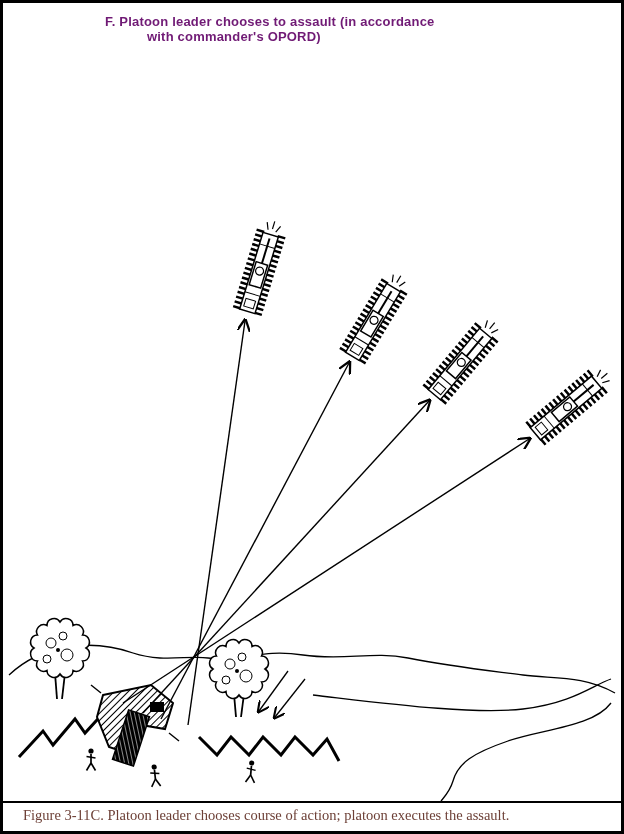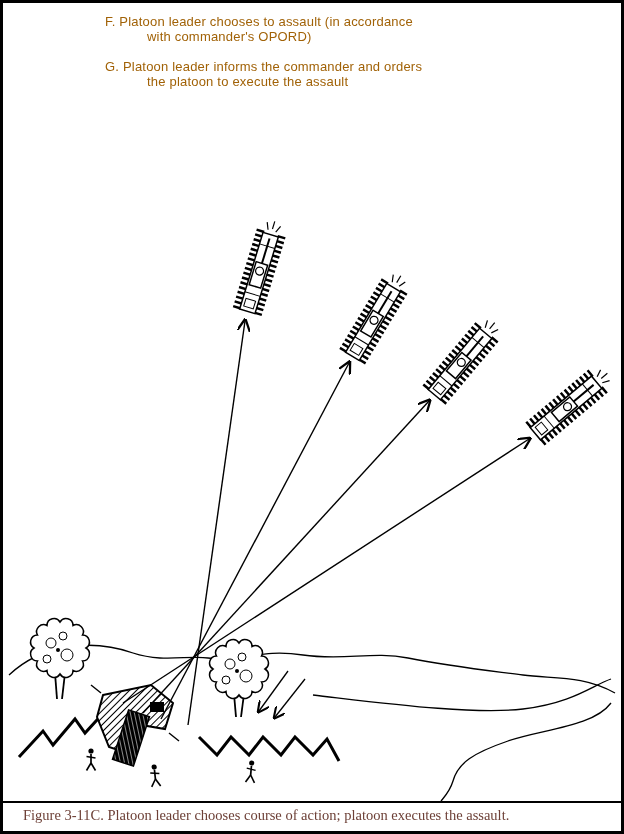"F. Platoon leader chooses to" .ann-item { color: #a16207 -> #701a75; font-weight: normal -> bold }
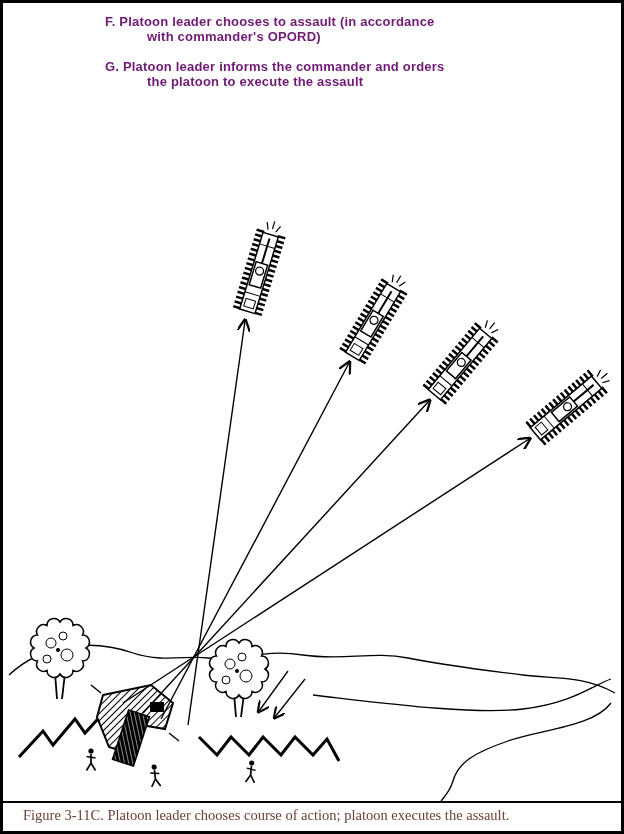"G. Platoon leader informs the" div.ann-item { html: <div> <div>G. Platoon leader informs the commander and orders</div> <div>the platoon to execute the assault</div> </div> -> none }
